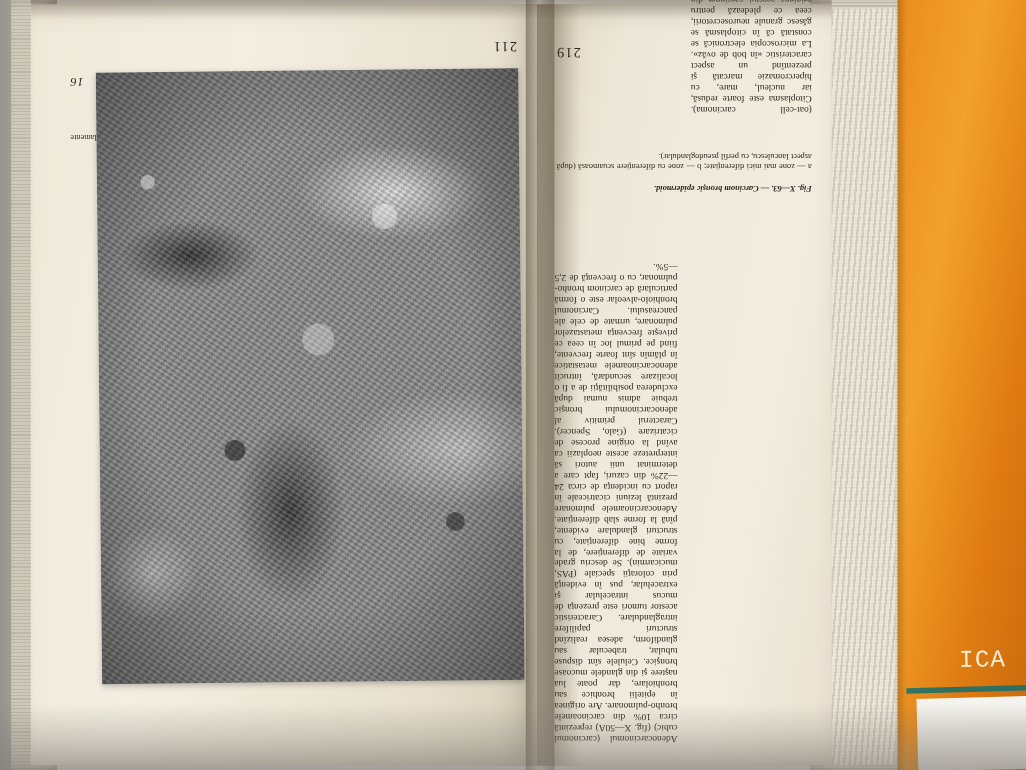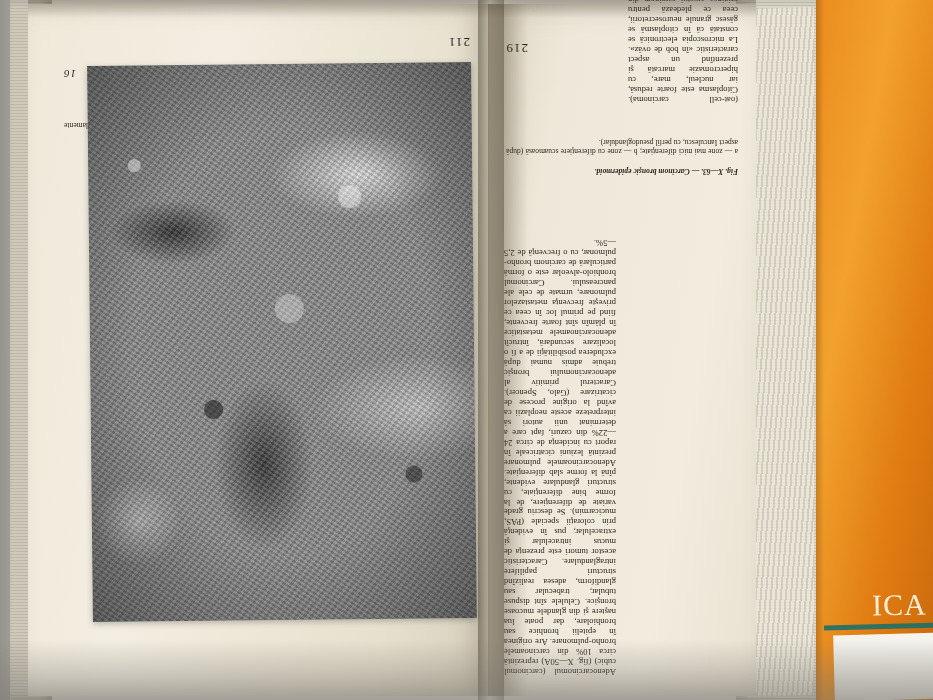"ICA" .orange-book .cover-text { font-family: Liberation Serif, serif -> Liberation Mono, monospace; font-size: 30px -> 22px }
